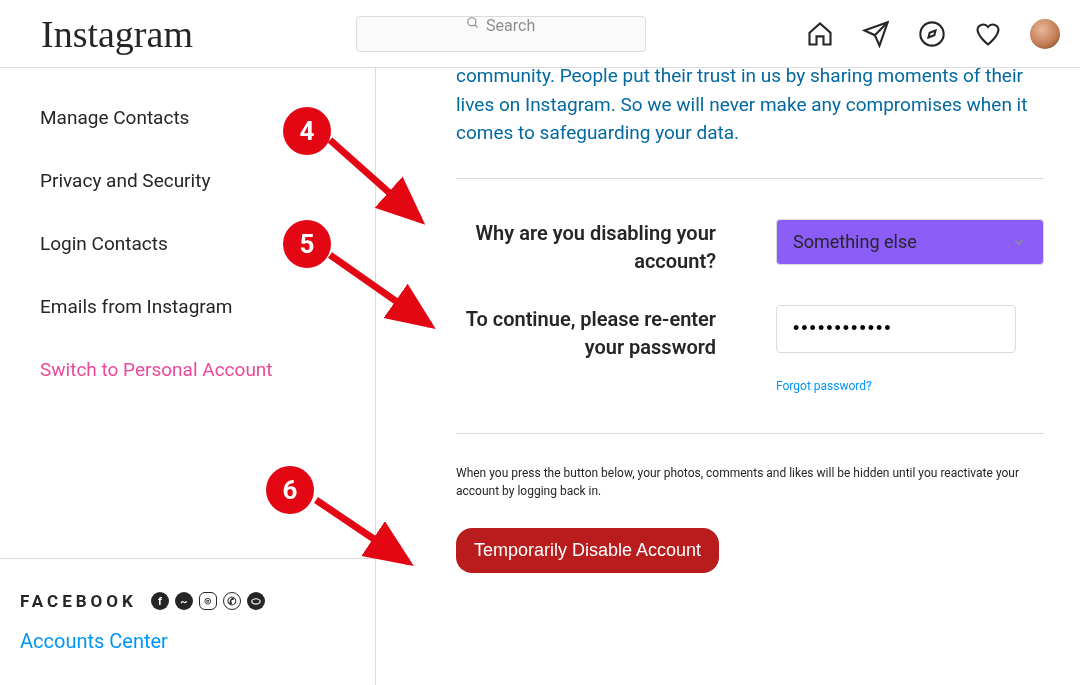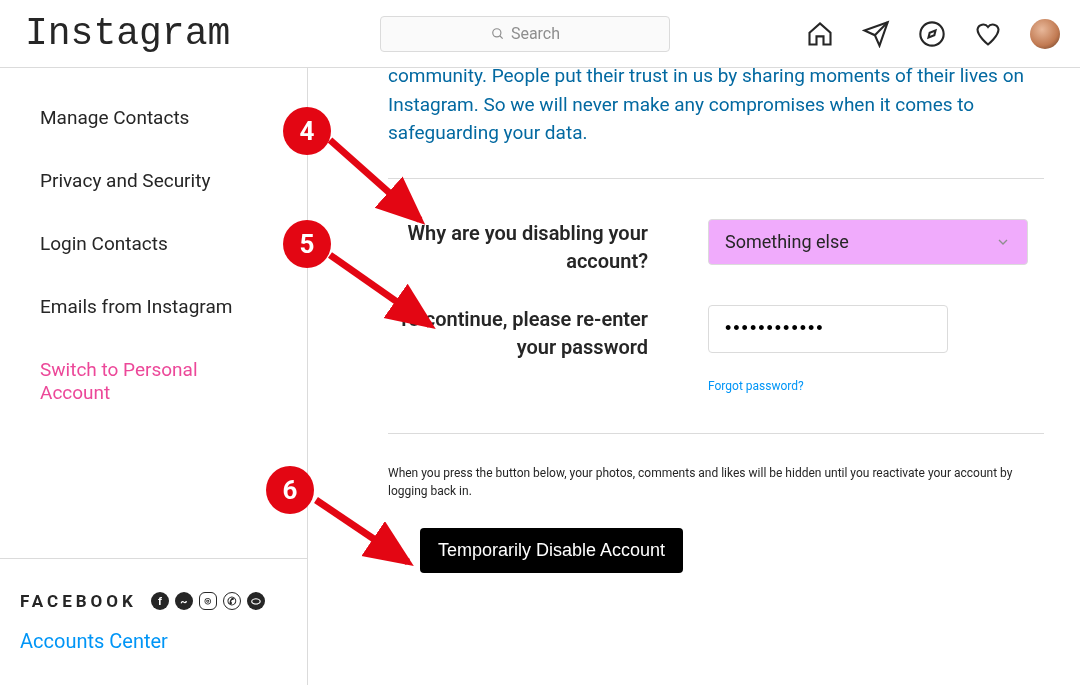"Instagram" .logo { font-family: Liberation Mono, monospace -> Liberation Serif, serif; margin-left: 5px -> 21px }
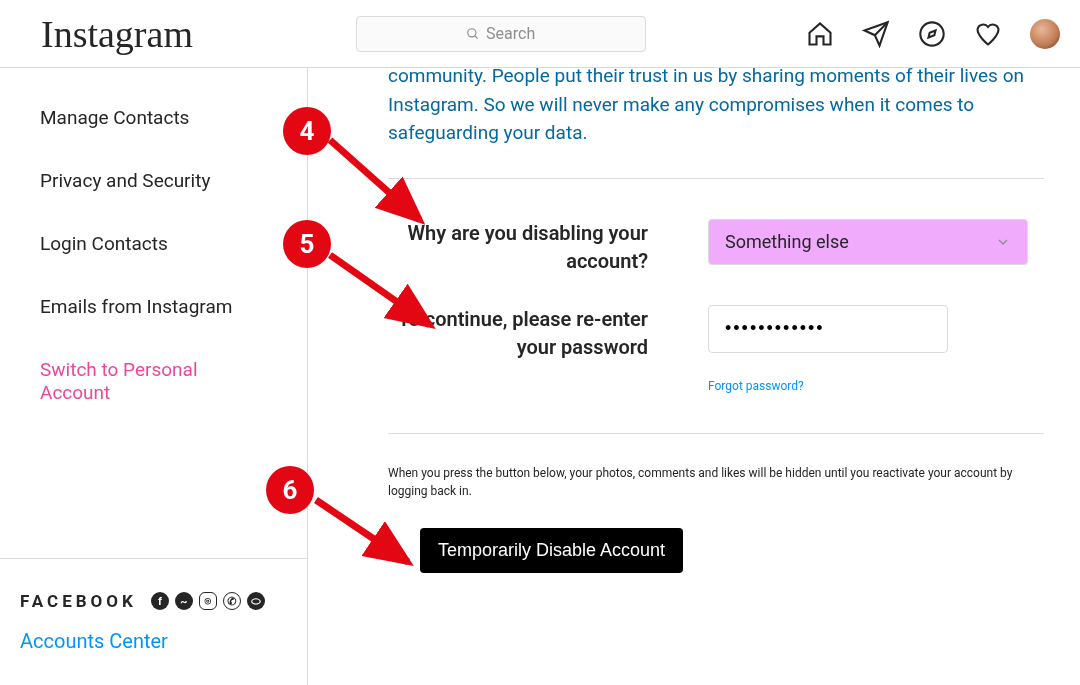"Search" .search-ph { align-items: center -> none }
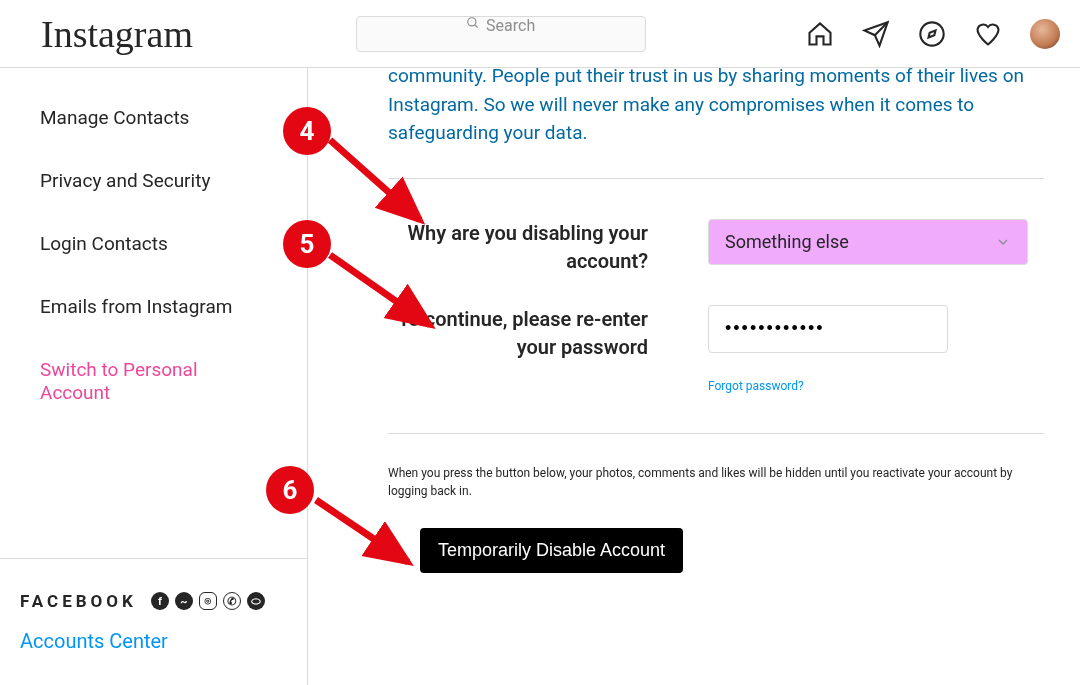"Manage Contacts" .sidebar { width: 308px -> 376px }
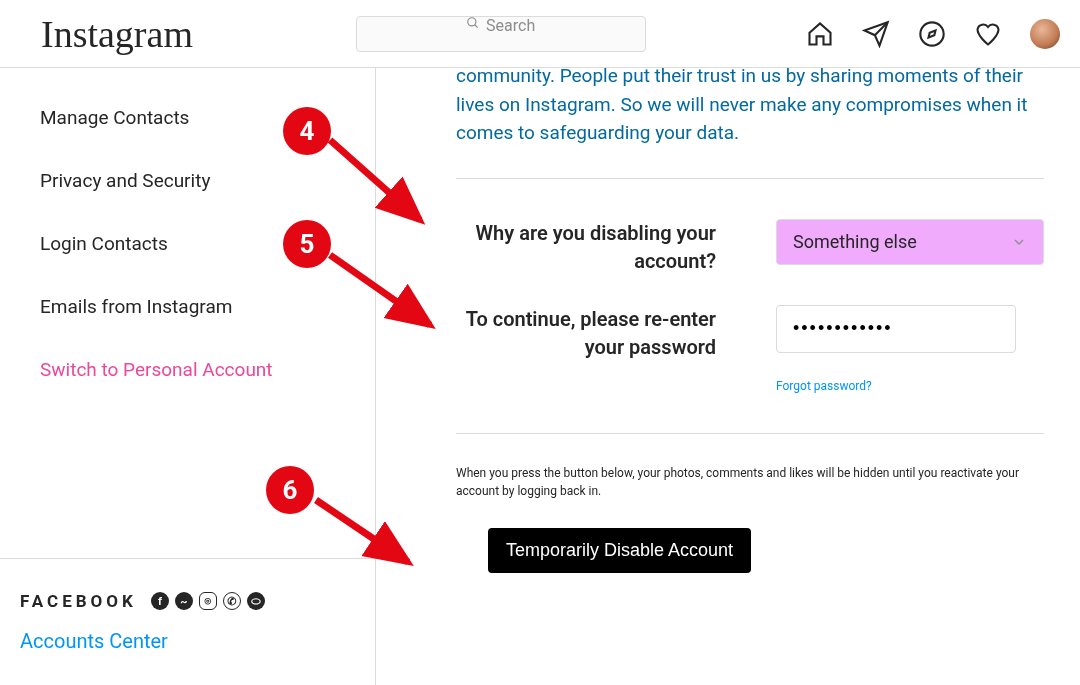"Something else" .select { background: #f0abfc -> #8b5cf6 }
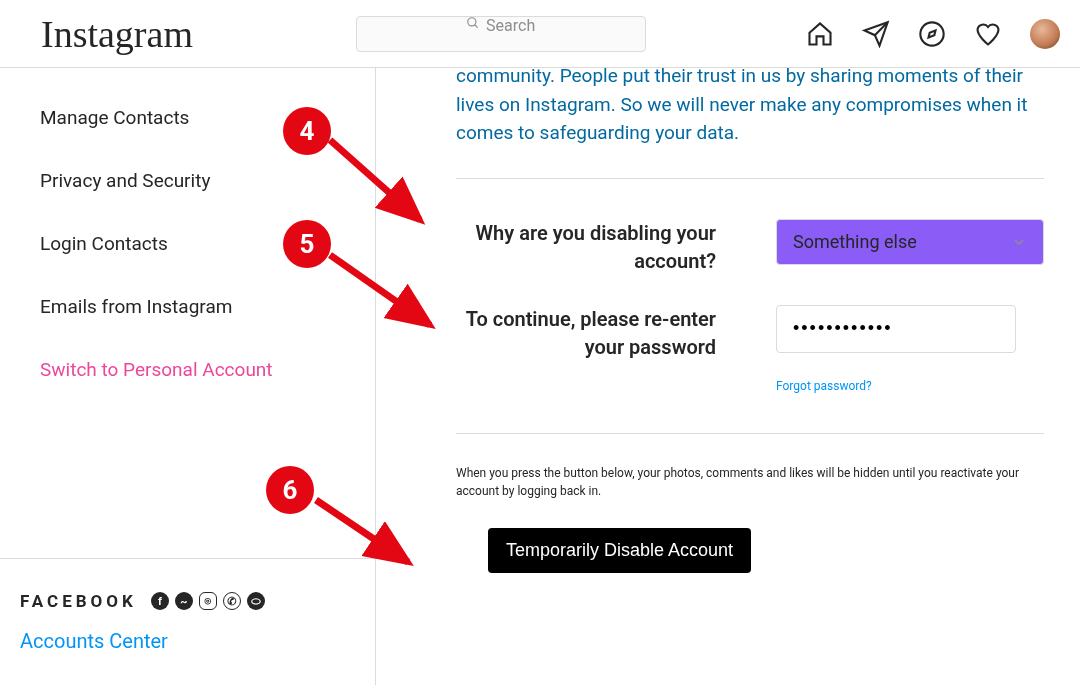"Temporarily Disable Account" .disable-btn { background: #000000 -> #b91c1c; border-radius: 4px -> 16px; margin-left: 32px -> none }
